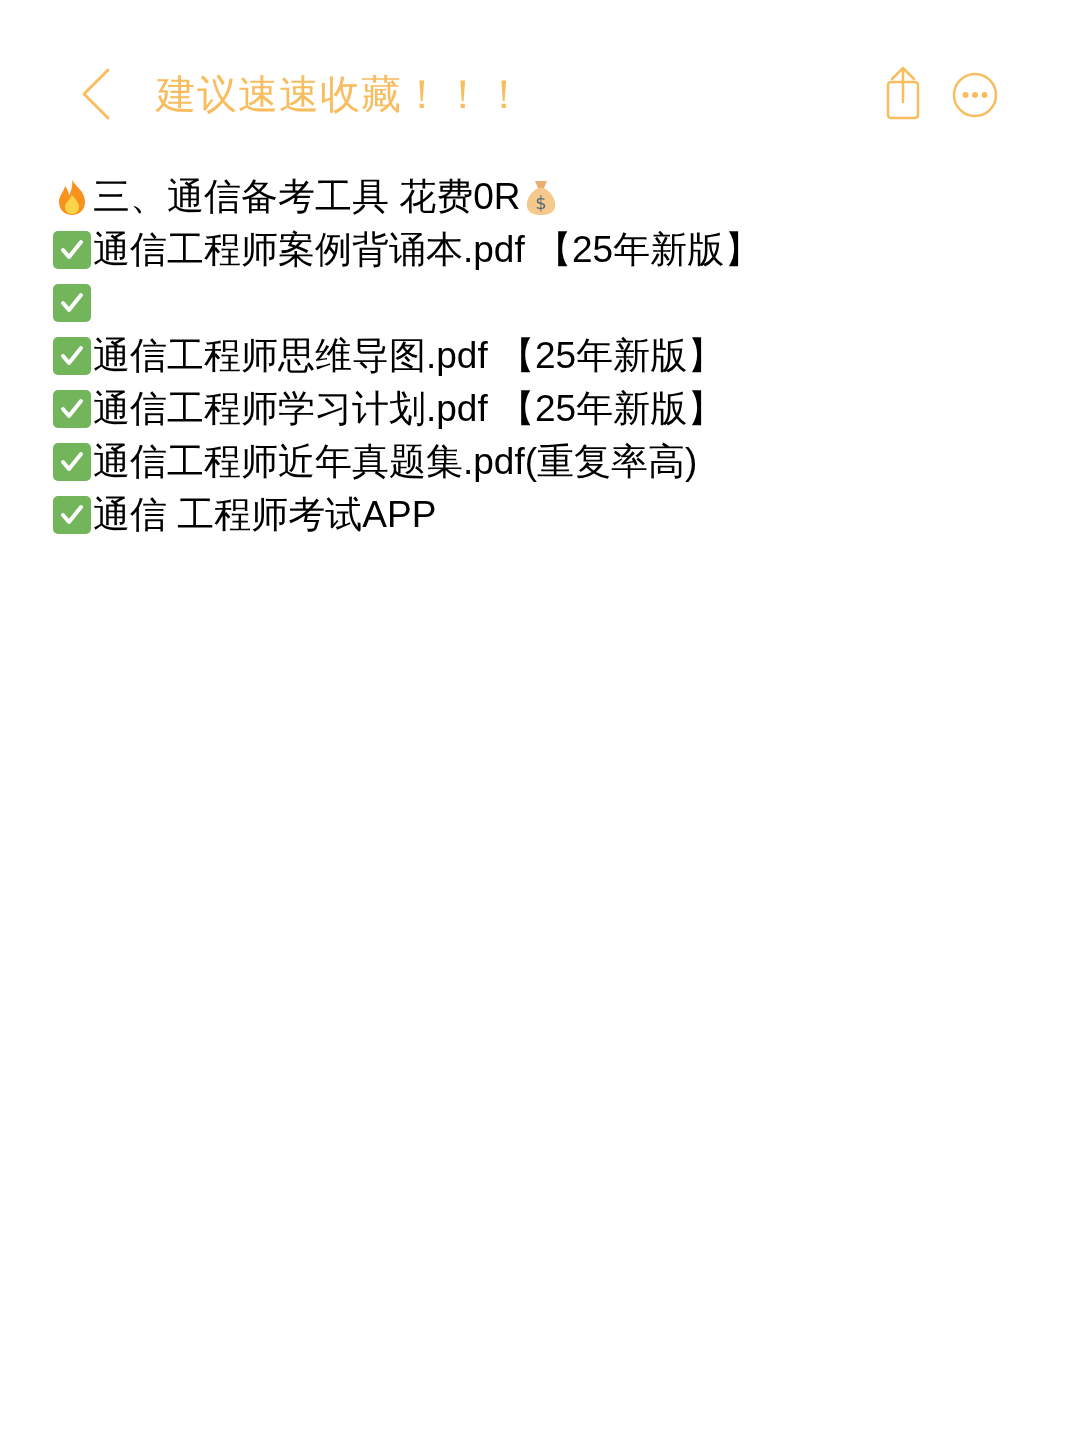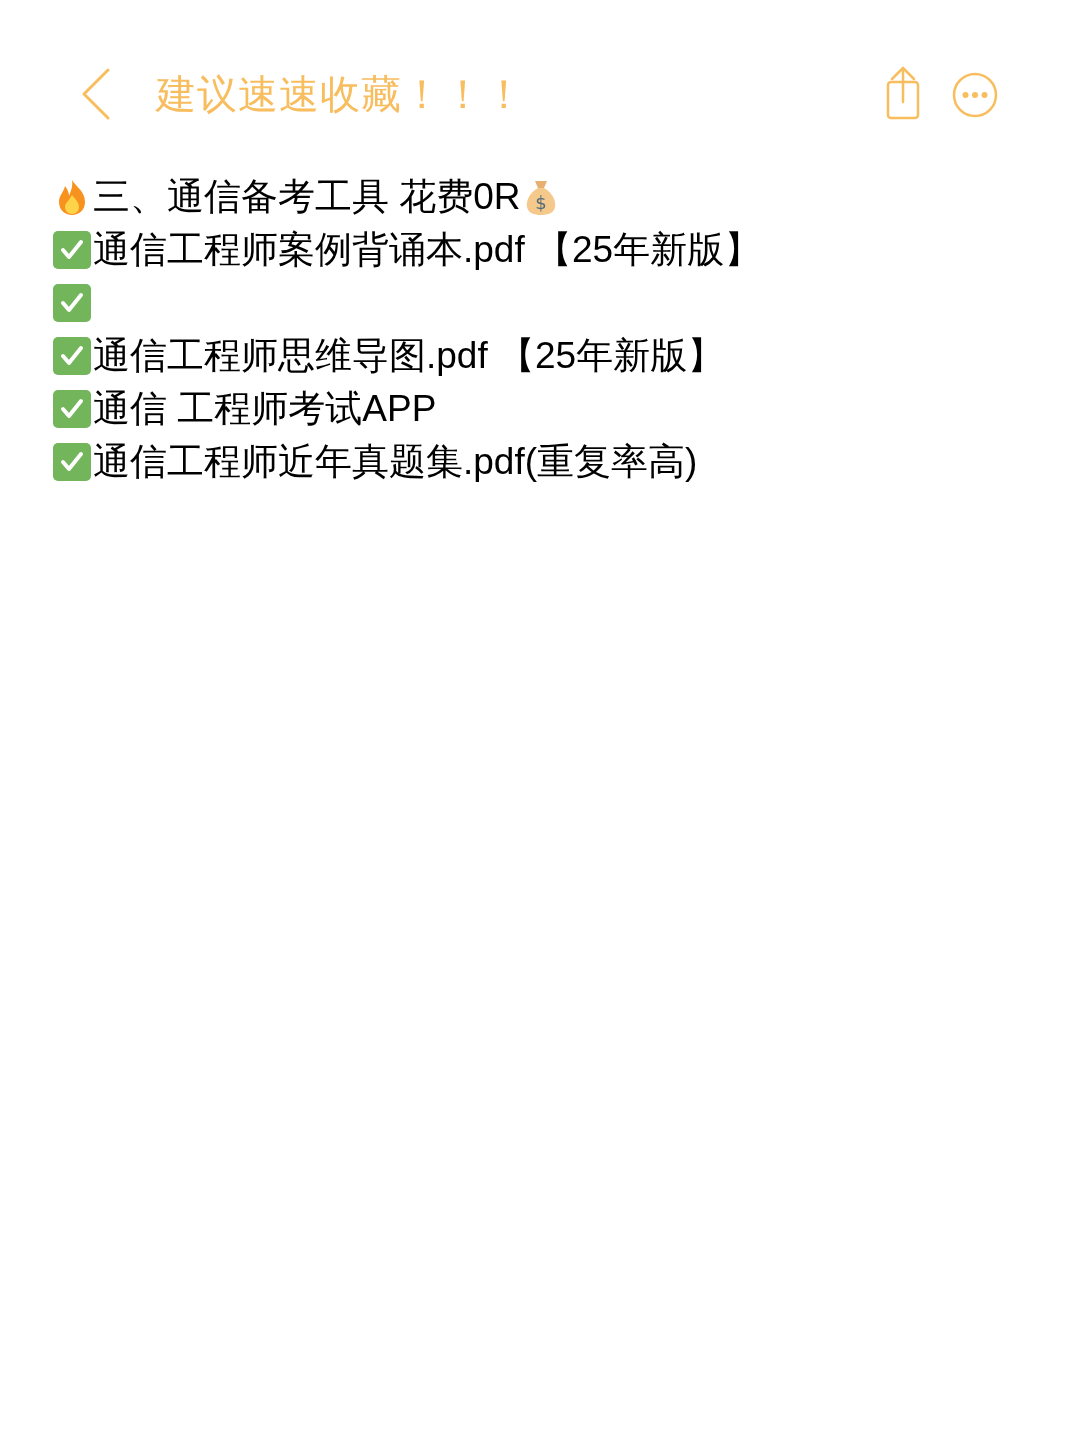"通信工程师学习计划.pdf 【25年新版】" div.line { html: none -> <div> <span> <span> <svg> <polyline></polyline> </svg> </span> </span> <span>通信工程师学习计划.pdf 【25年新版】</span> </div> }
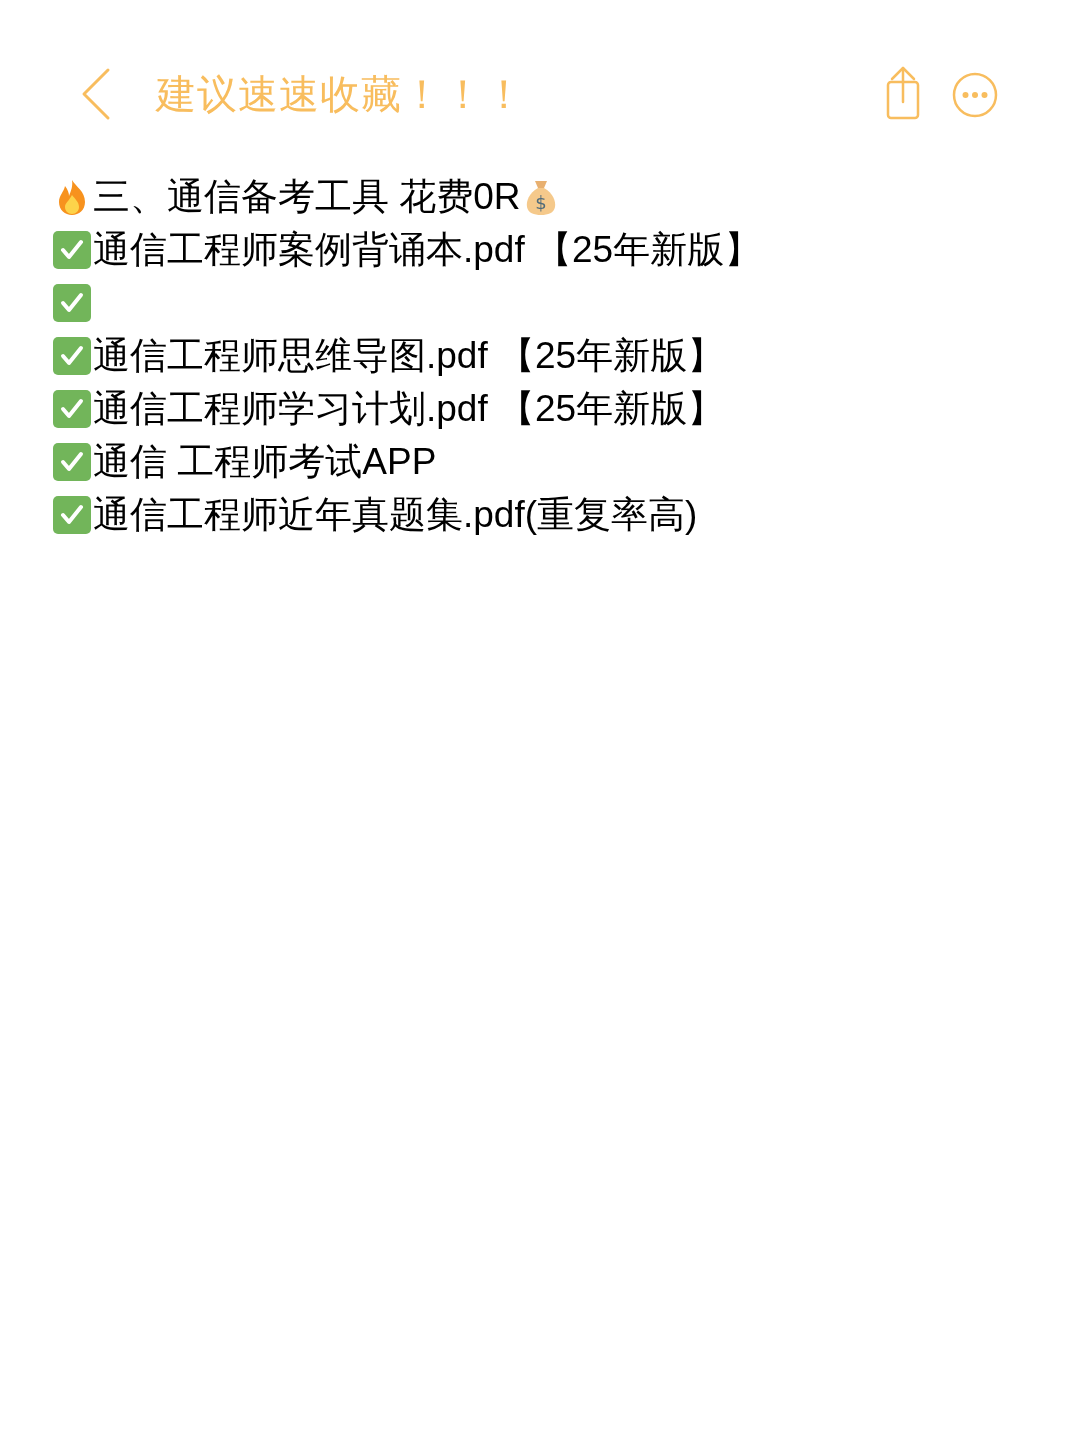"通信 工程师考试APP" div.line { order: before "通信工程师近年真题集.pdf(重复率高)" -> after "通信工程师近年真题集.pdf(重复率高)" }
